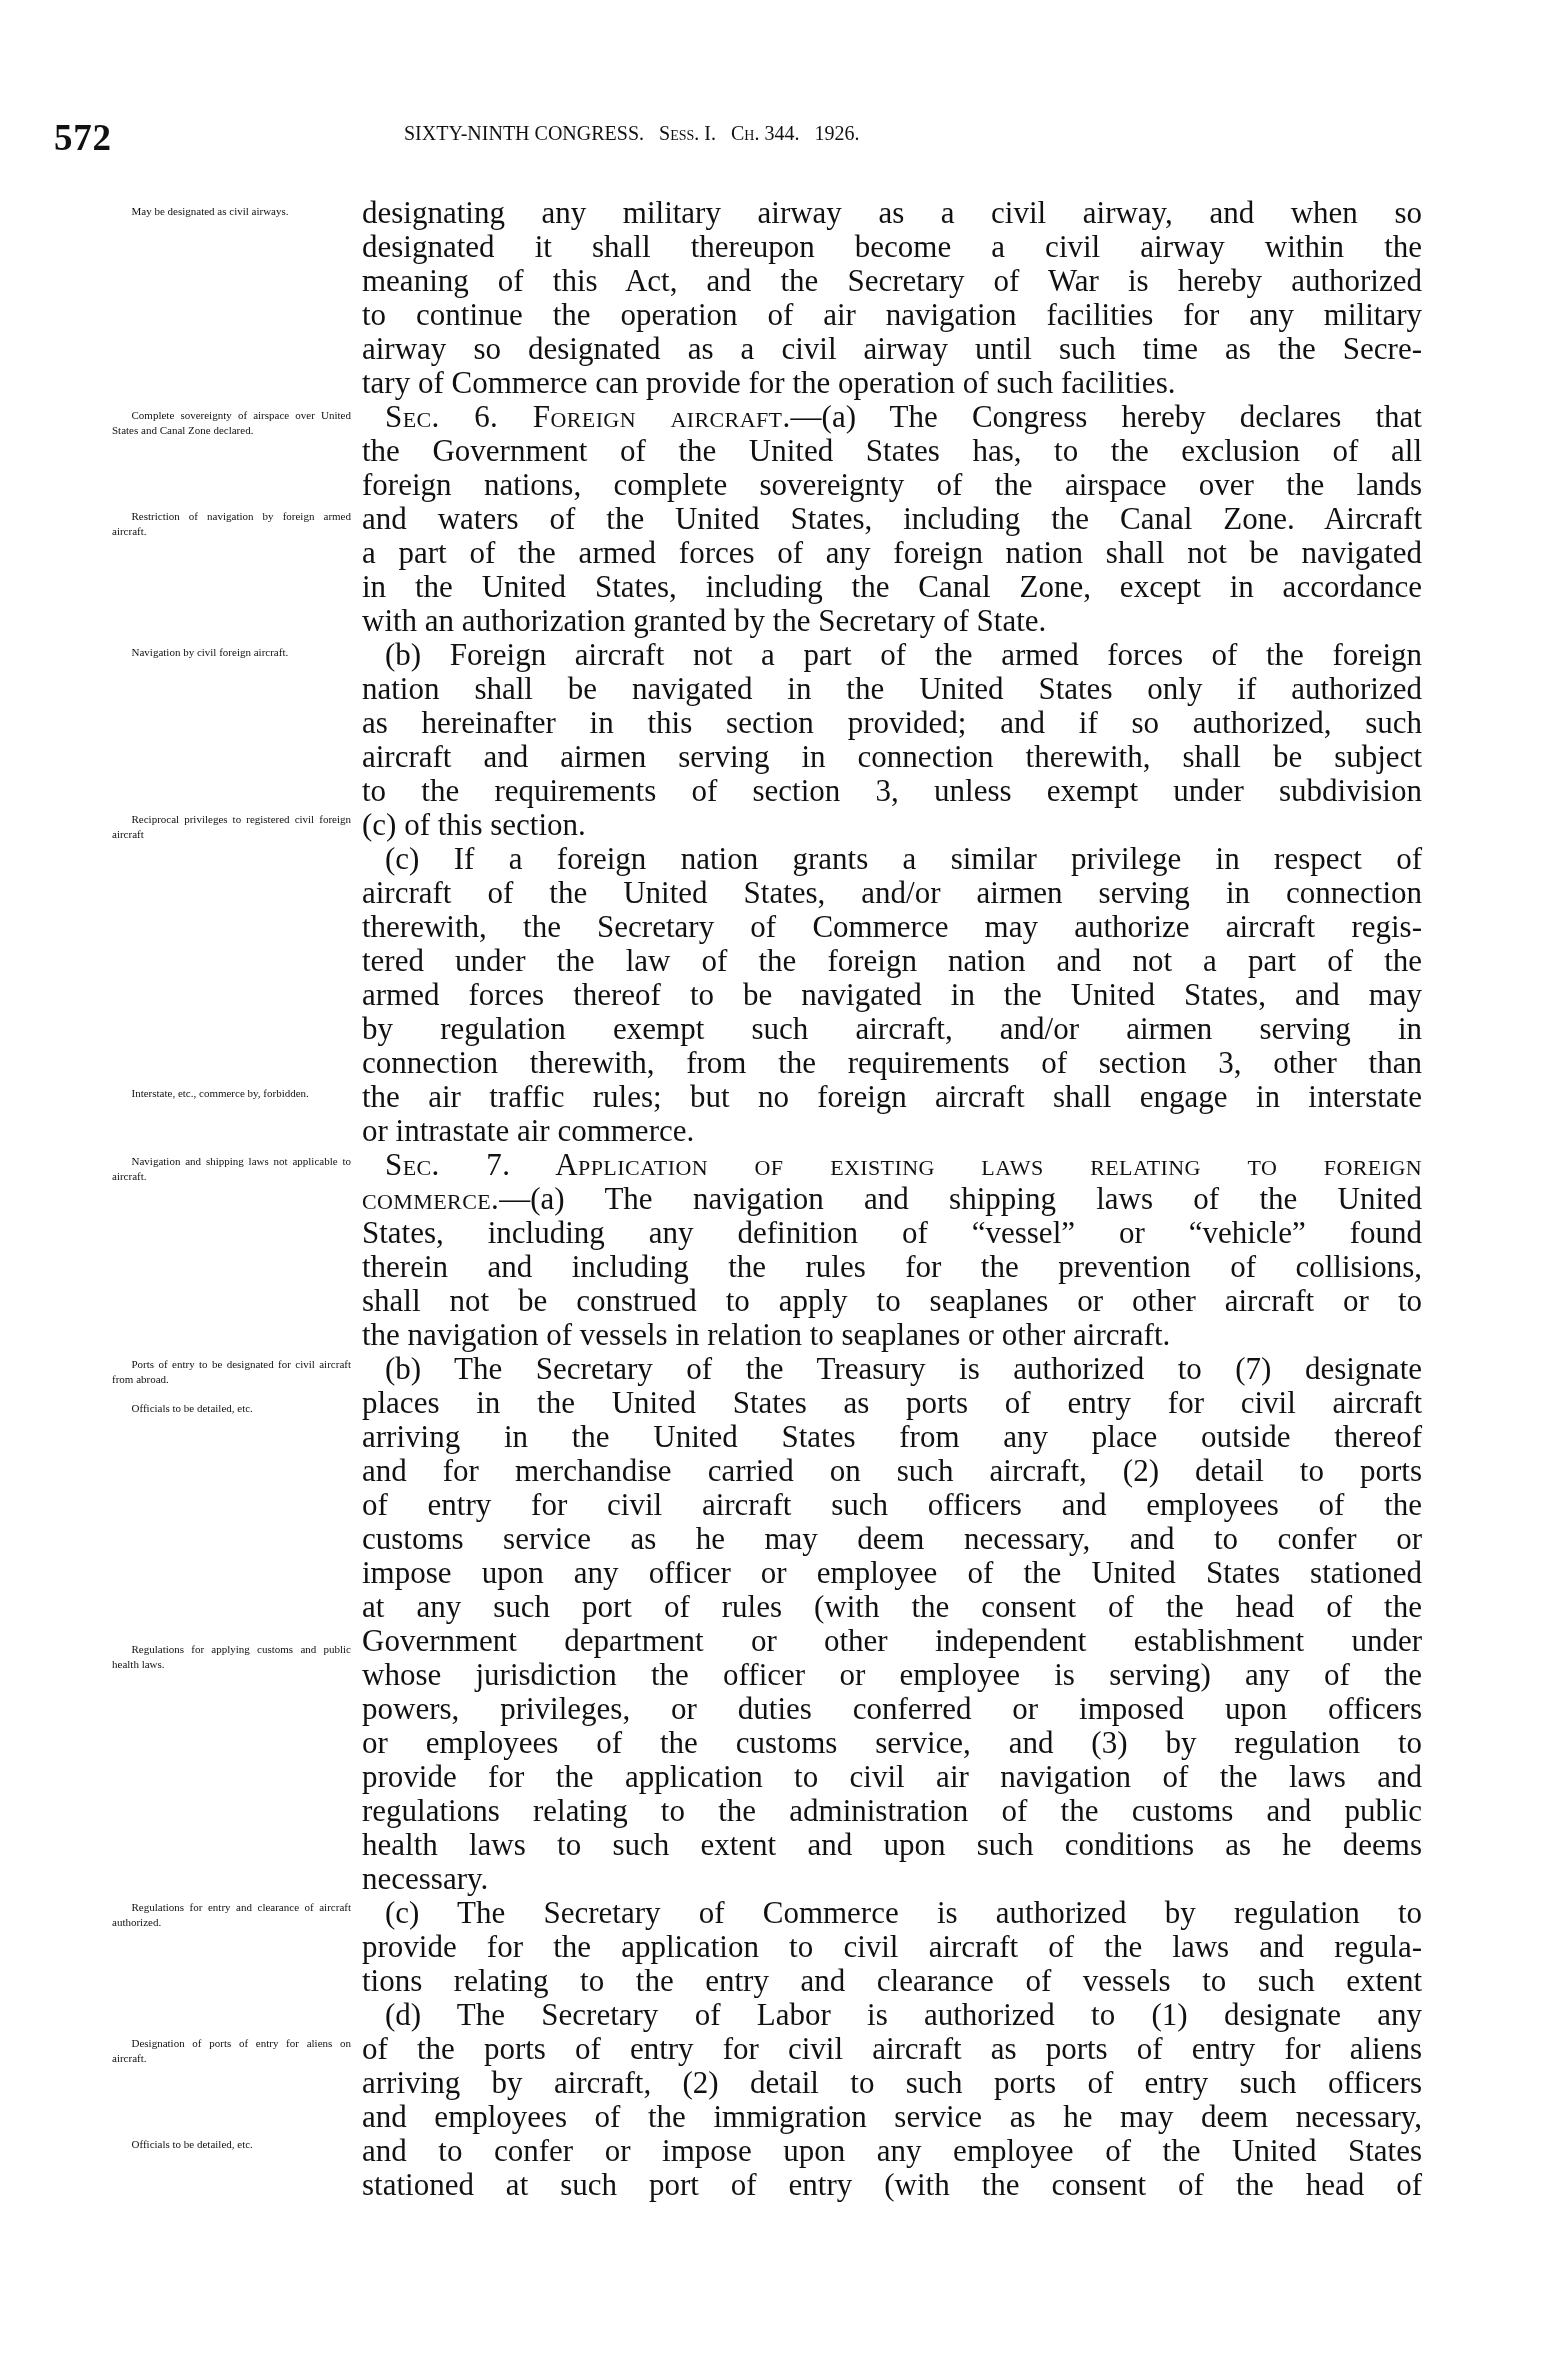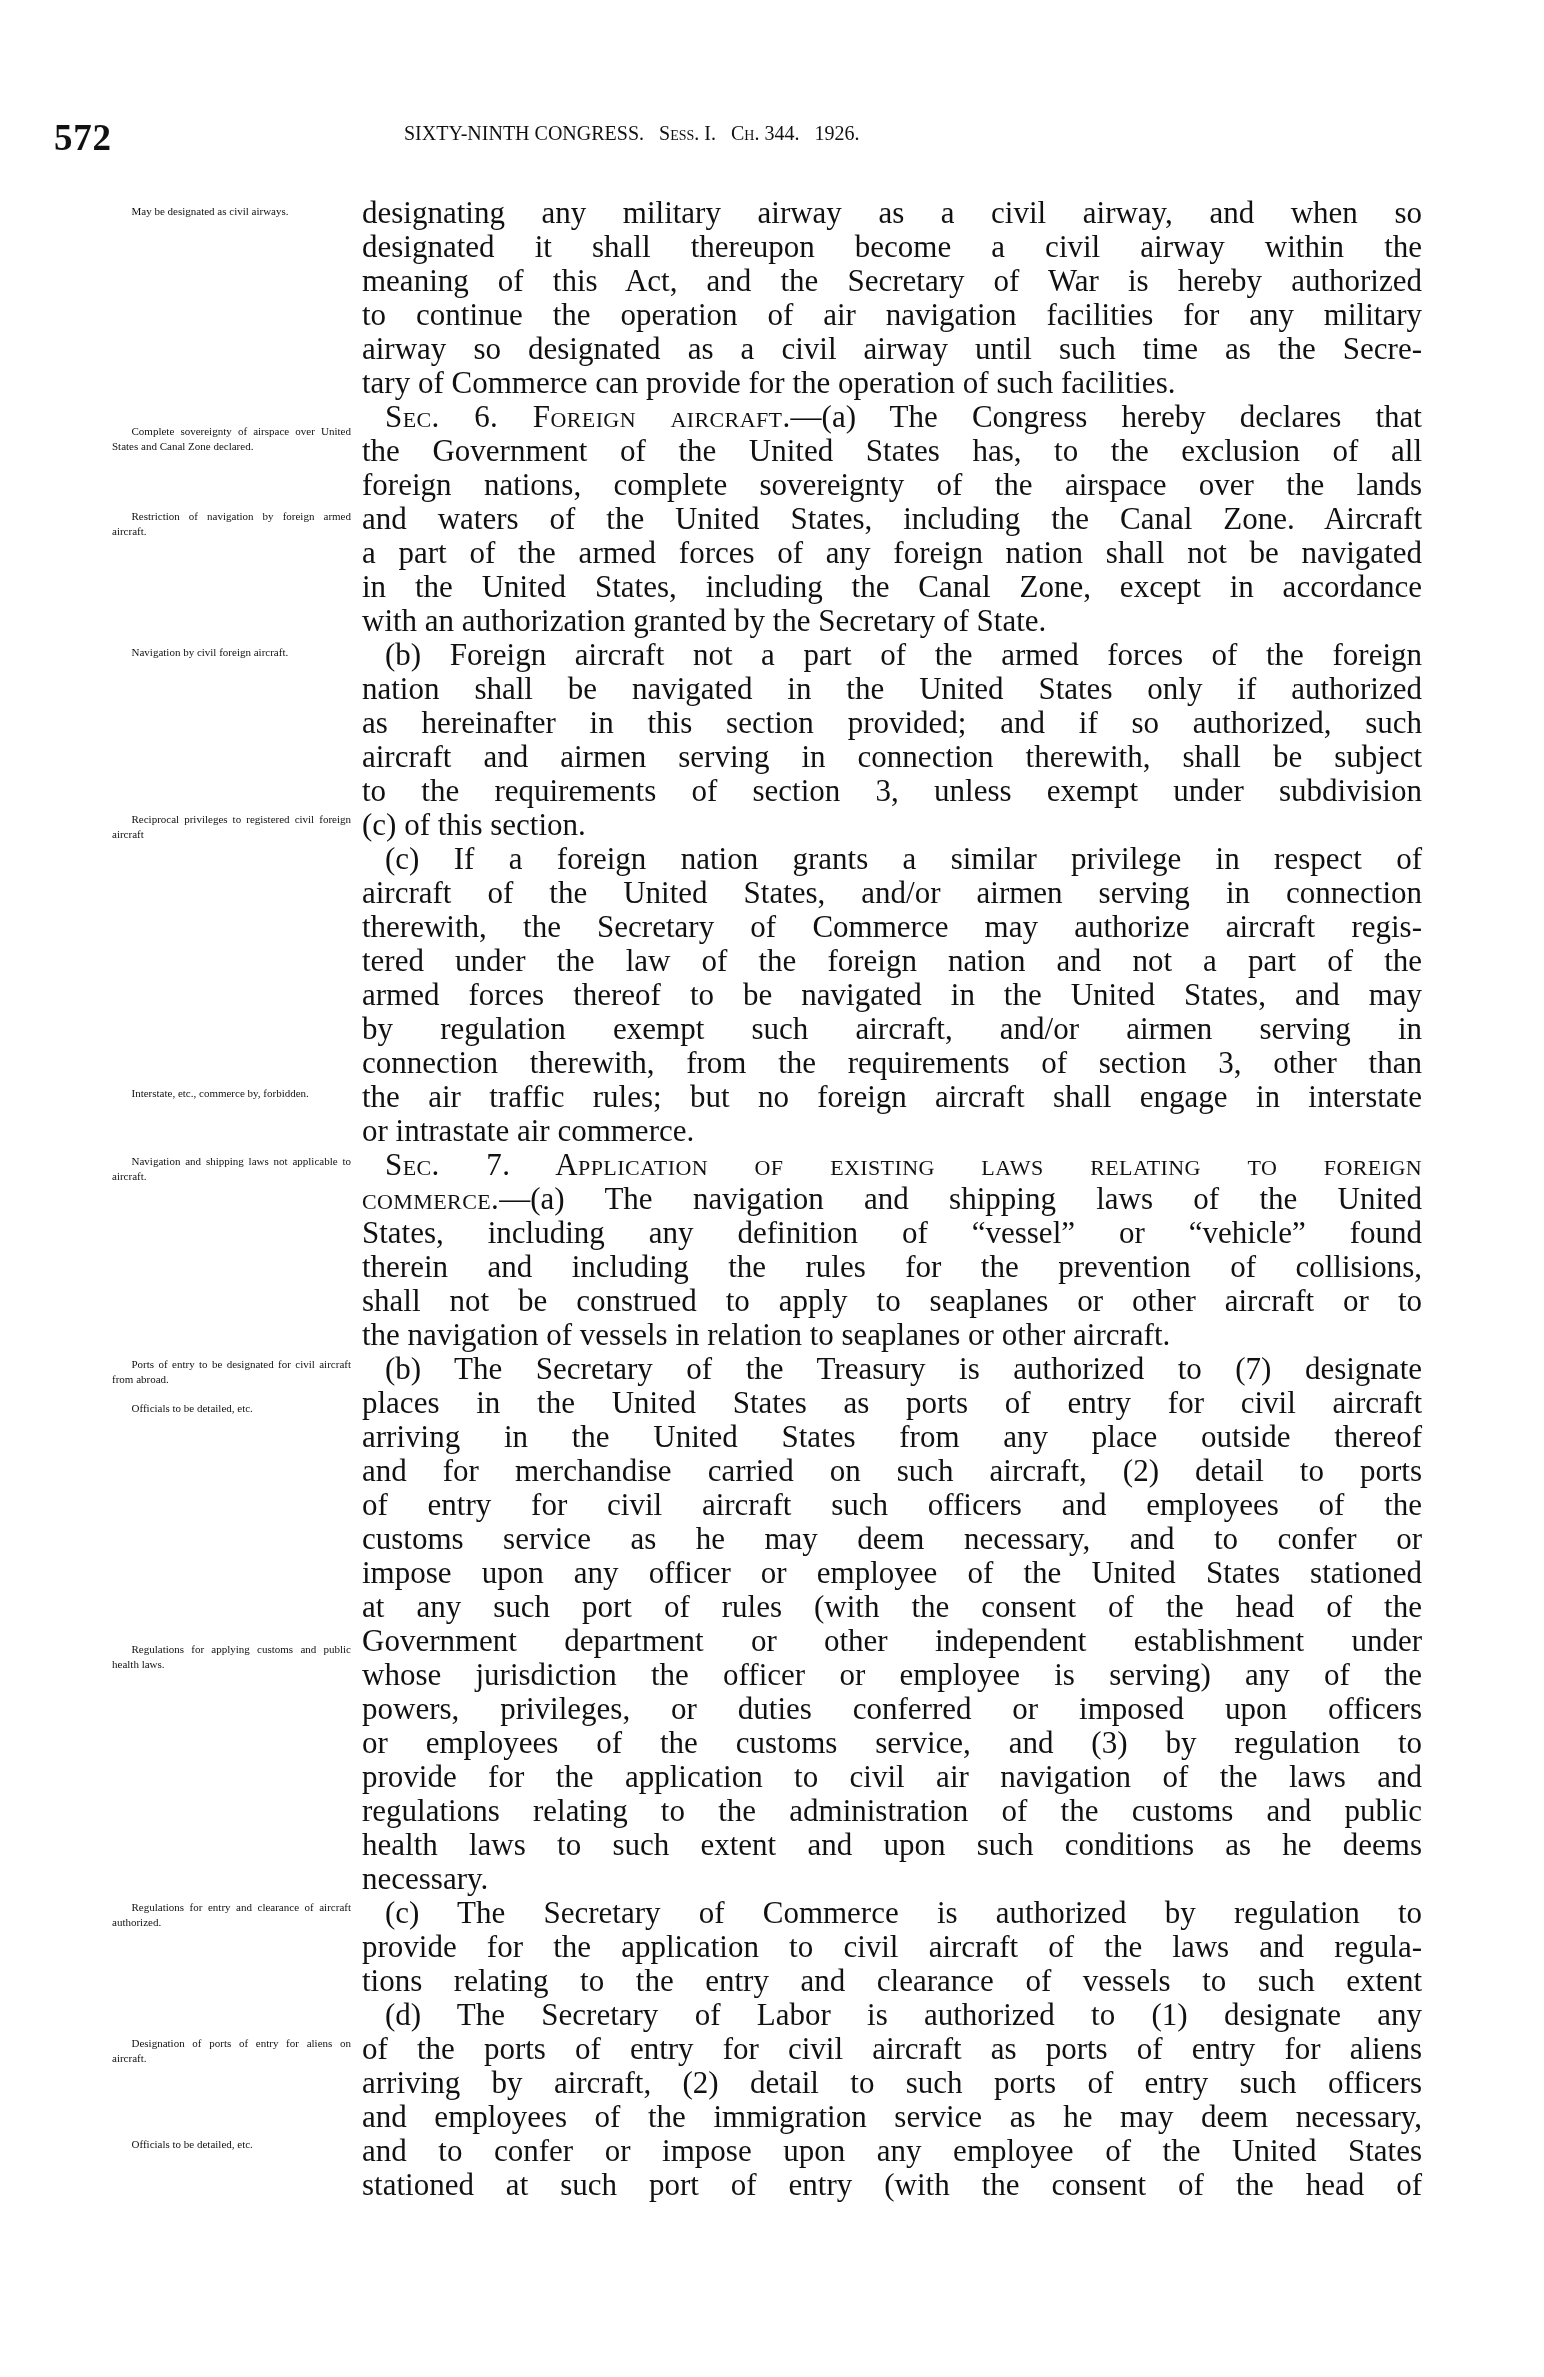"Complete sovereignty of airspace over" div.note { margin-top: 16px -> none }
